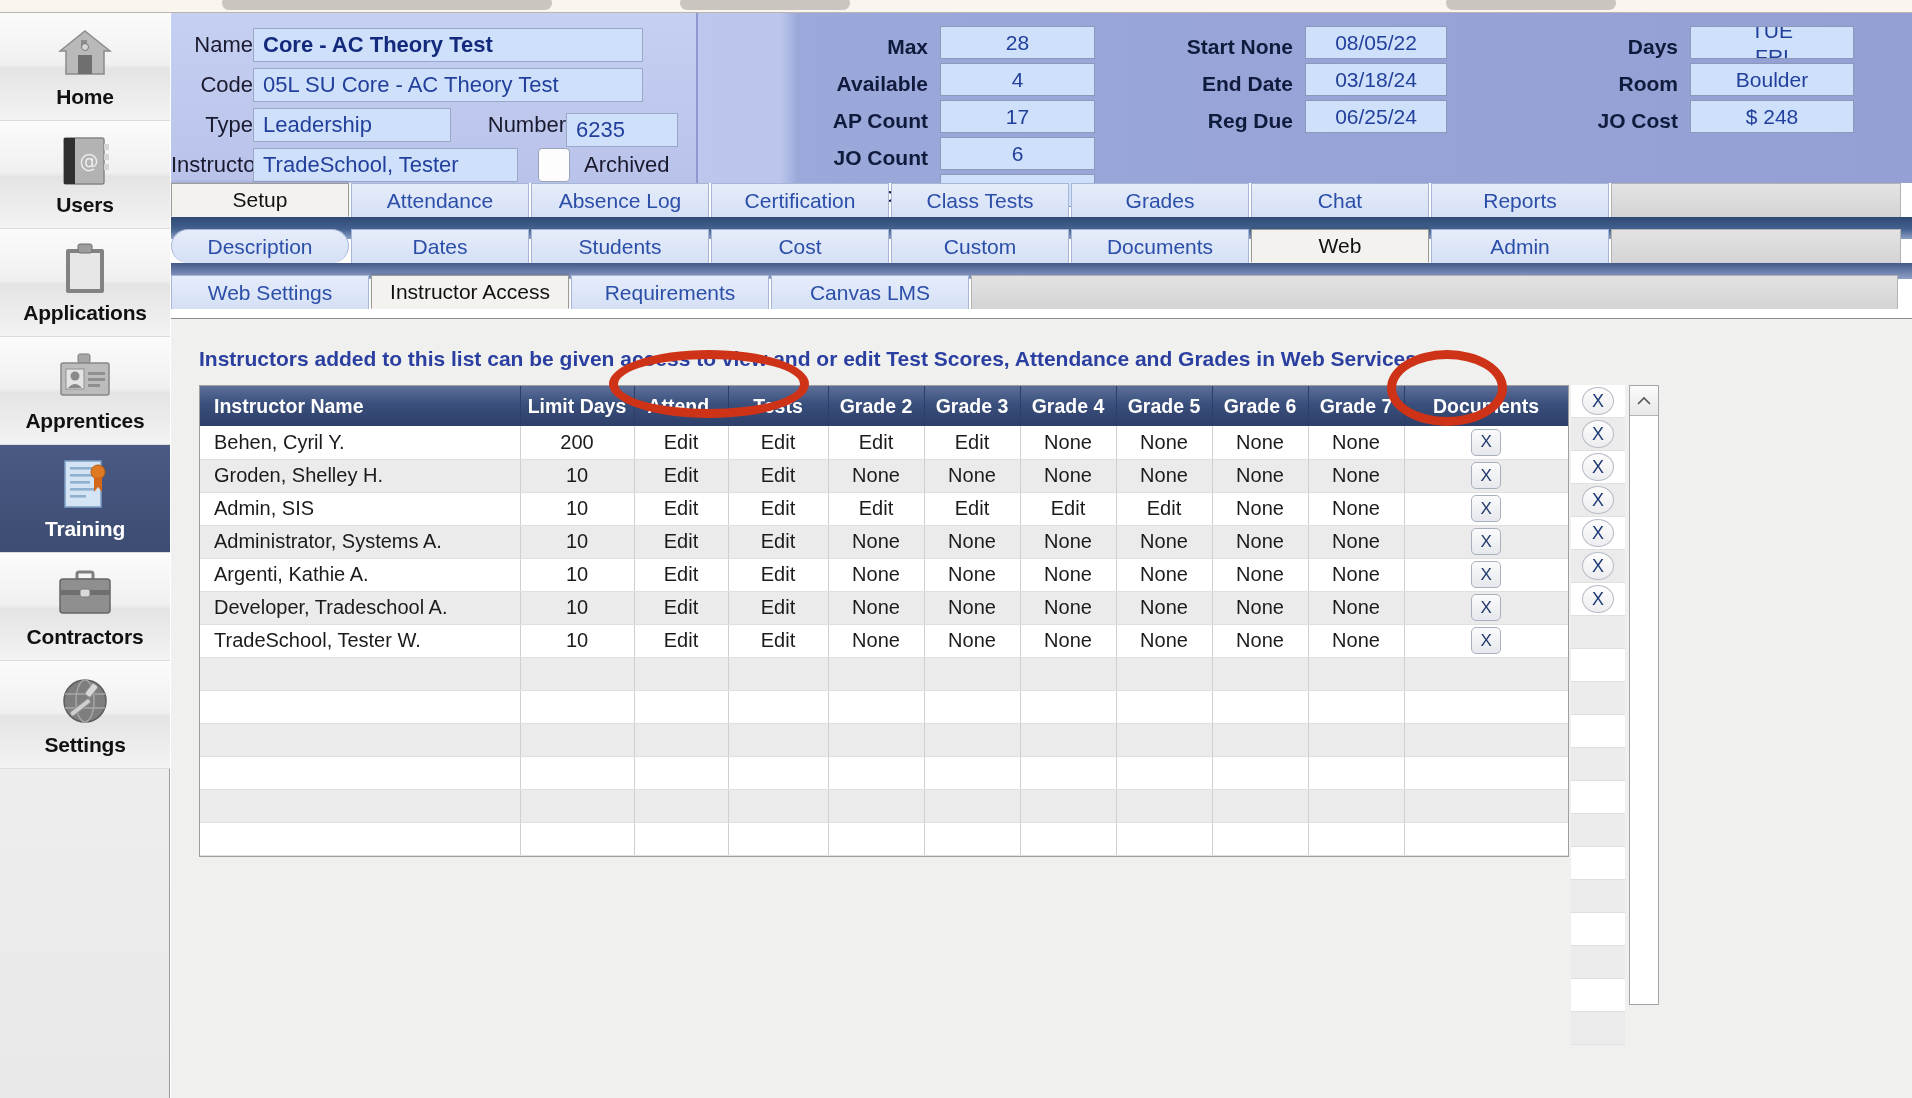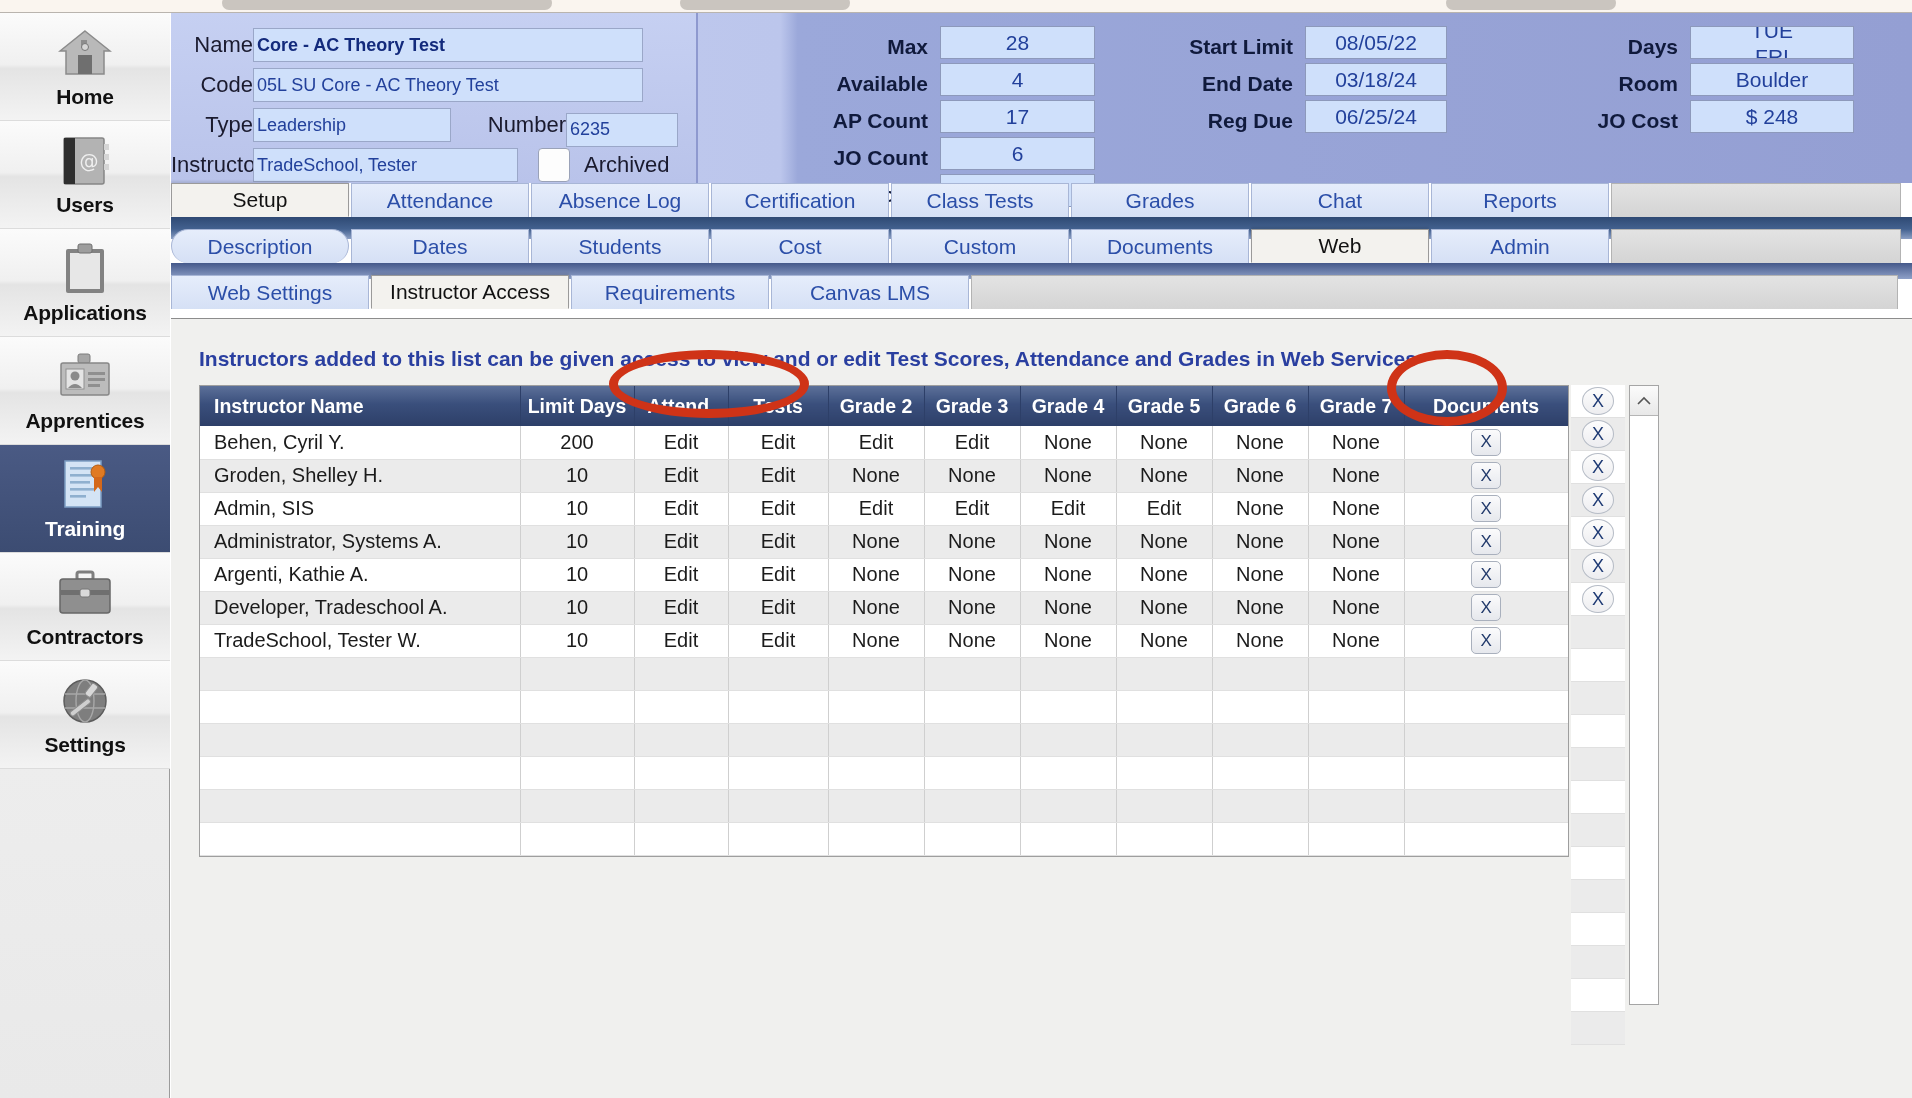"Core - AC Theory Test" .fld-box { font-size: 18px -> 22px; padding-left: 3px -> 9px }
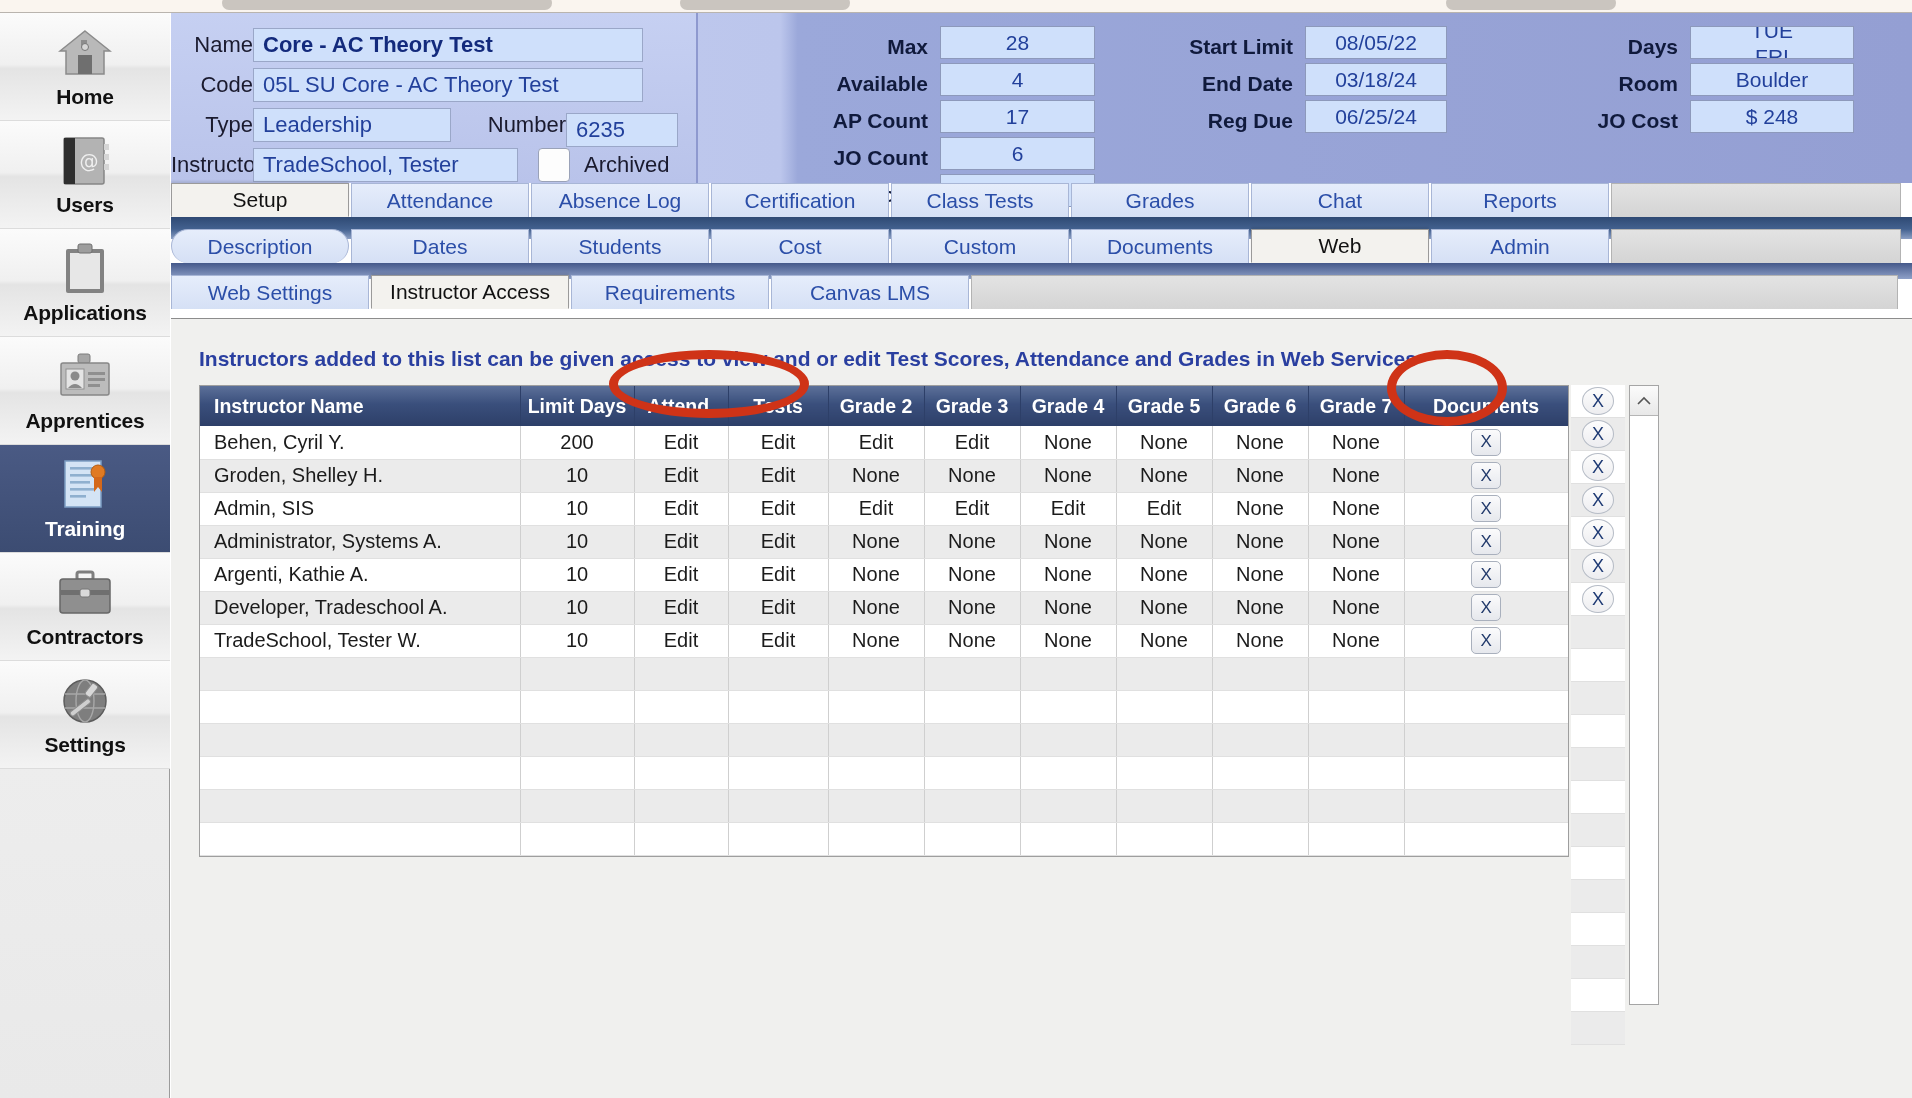"Start Limit" div.grp-label { text: Limit -> None }
